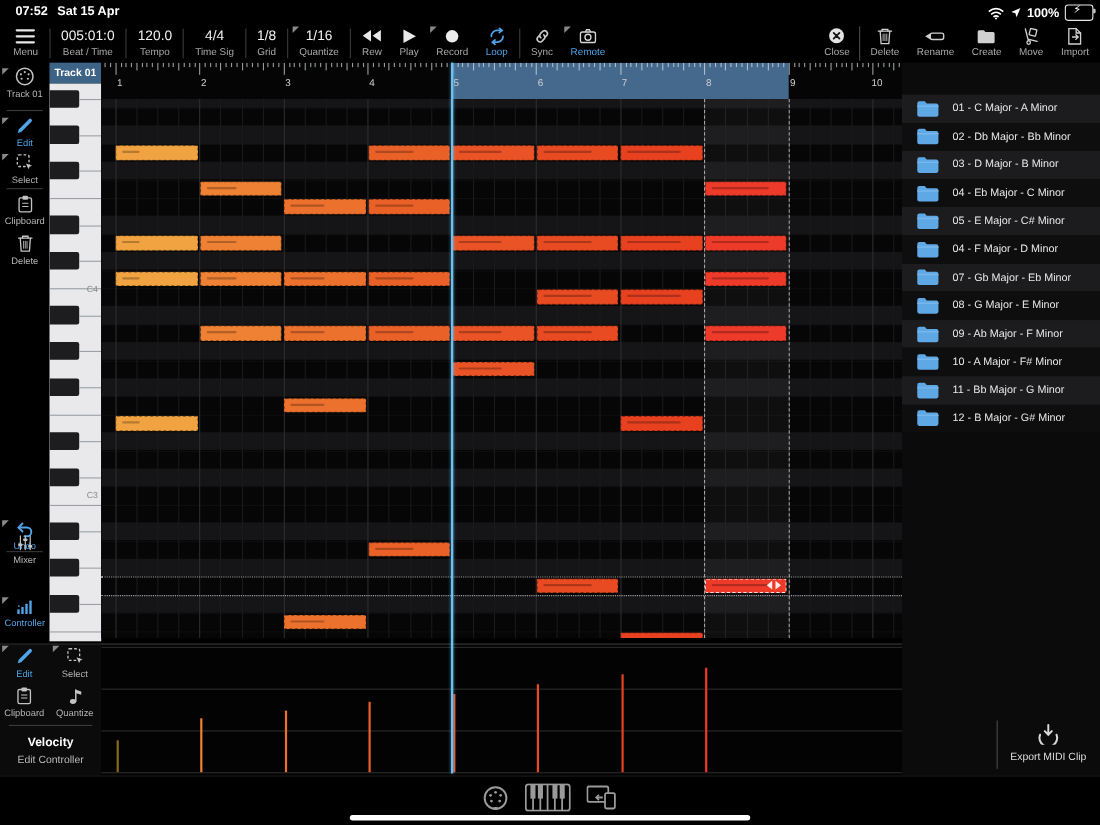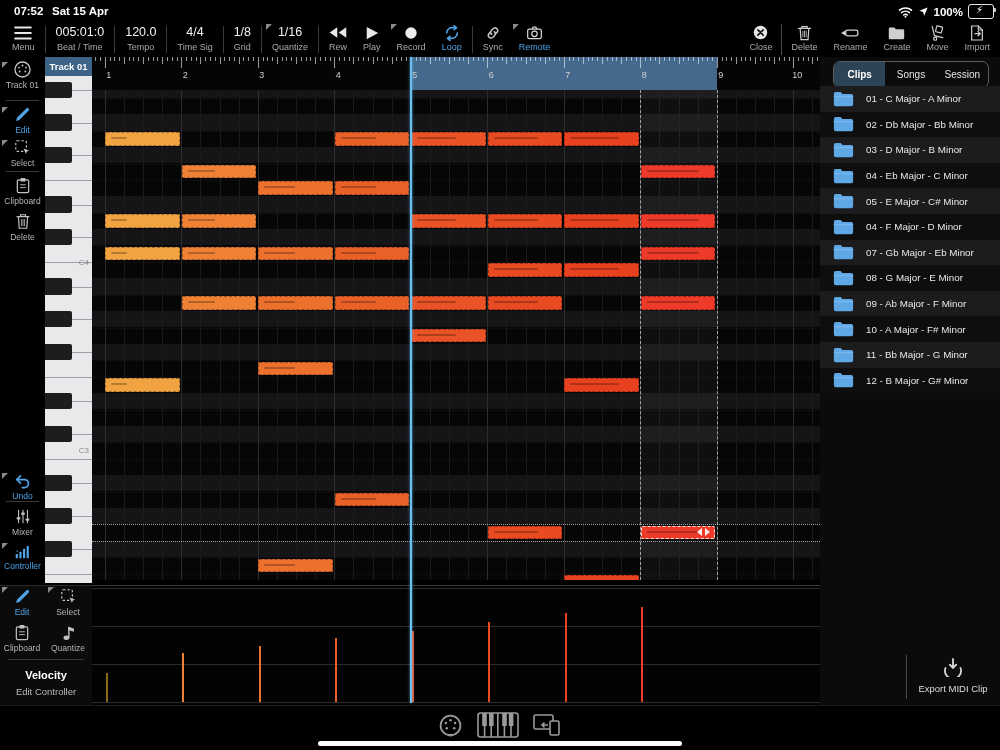"Clips" div { html: <div> <div>Clips</div> <div>Songs</div> <div>Session</div> </div> -> none }
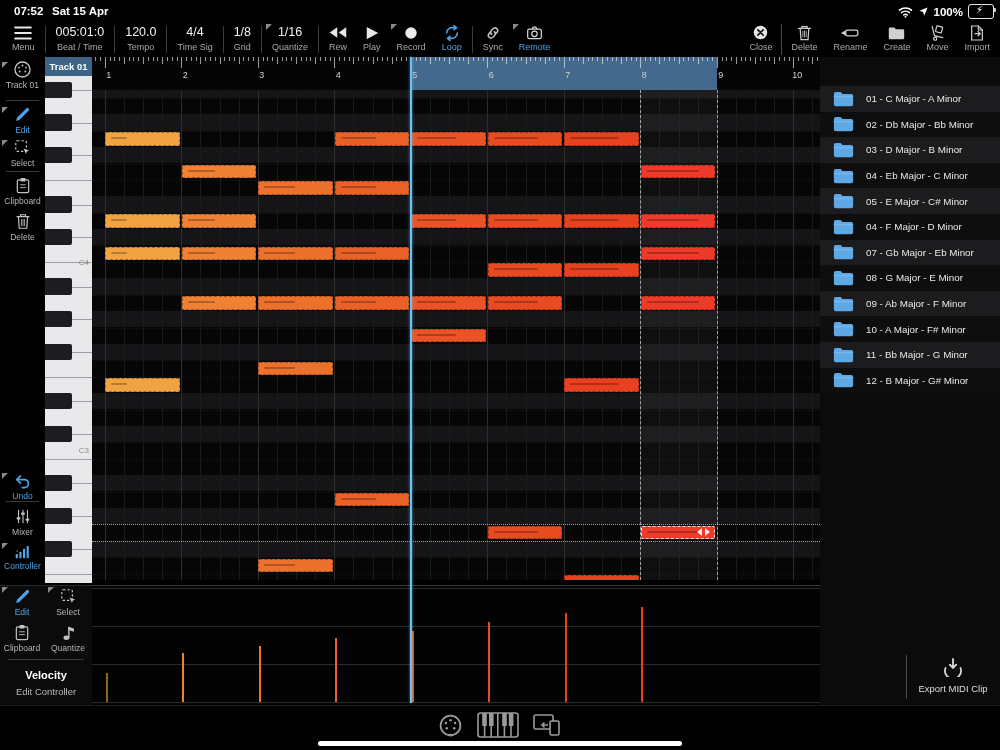"Mixer" div.rail-btn { top: 507px -> 484px }
